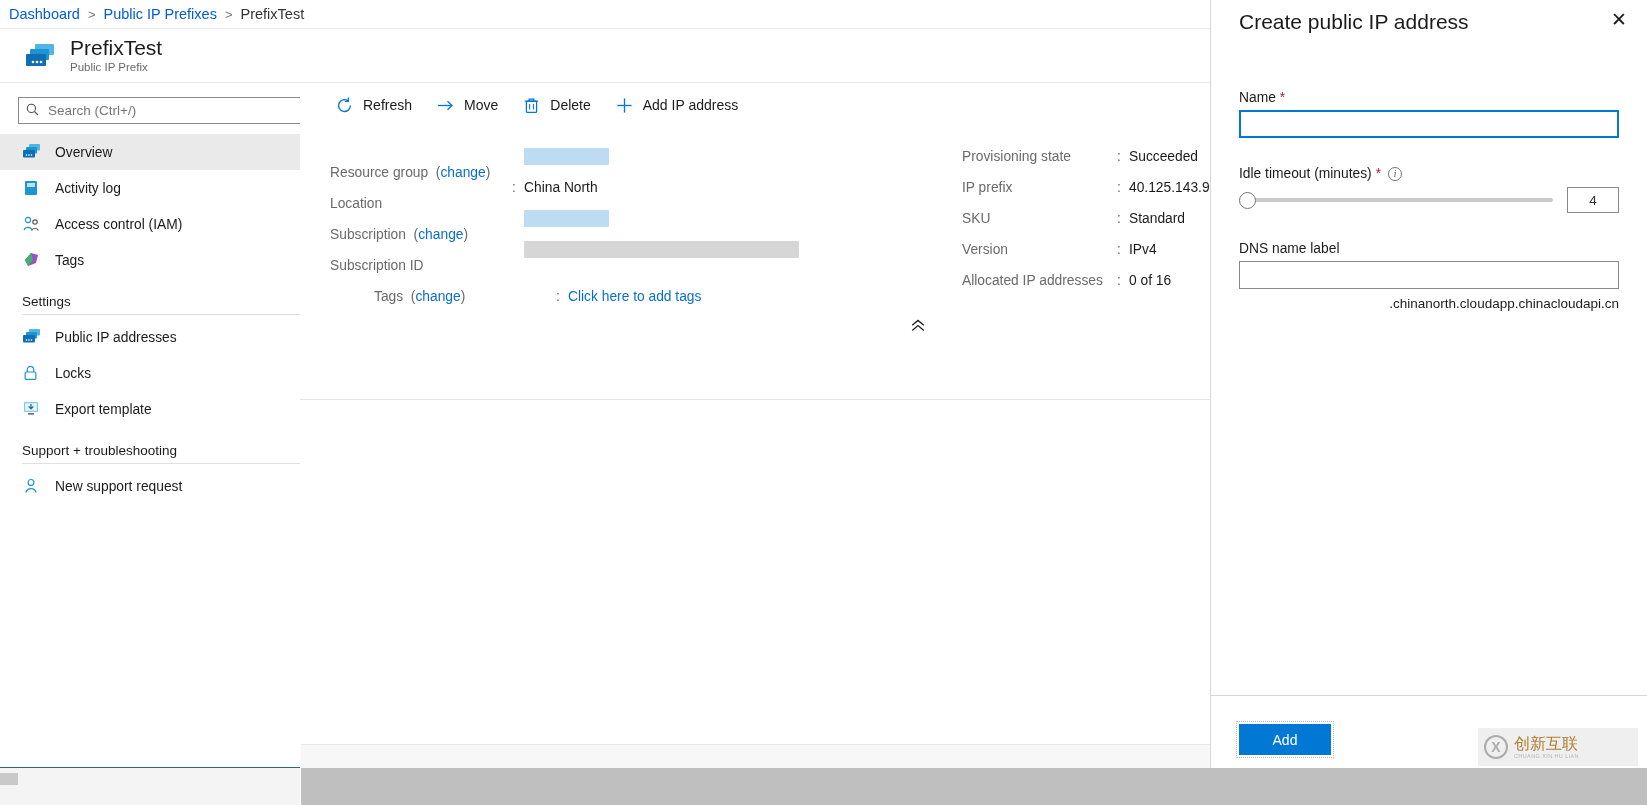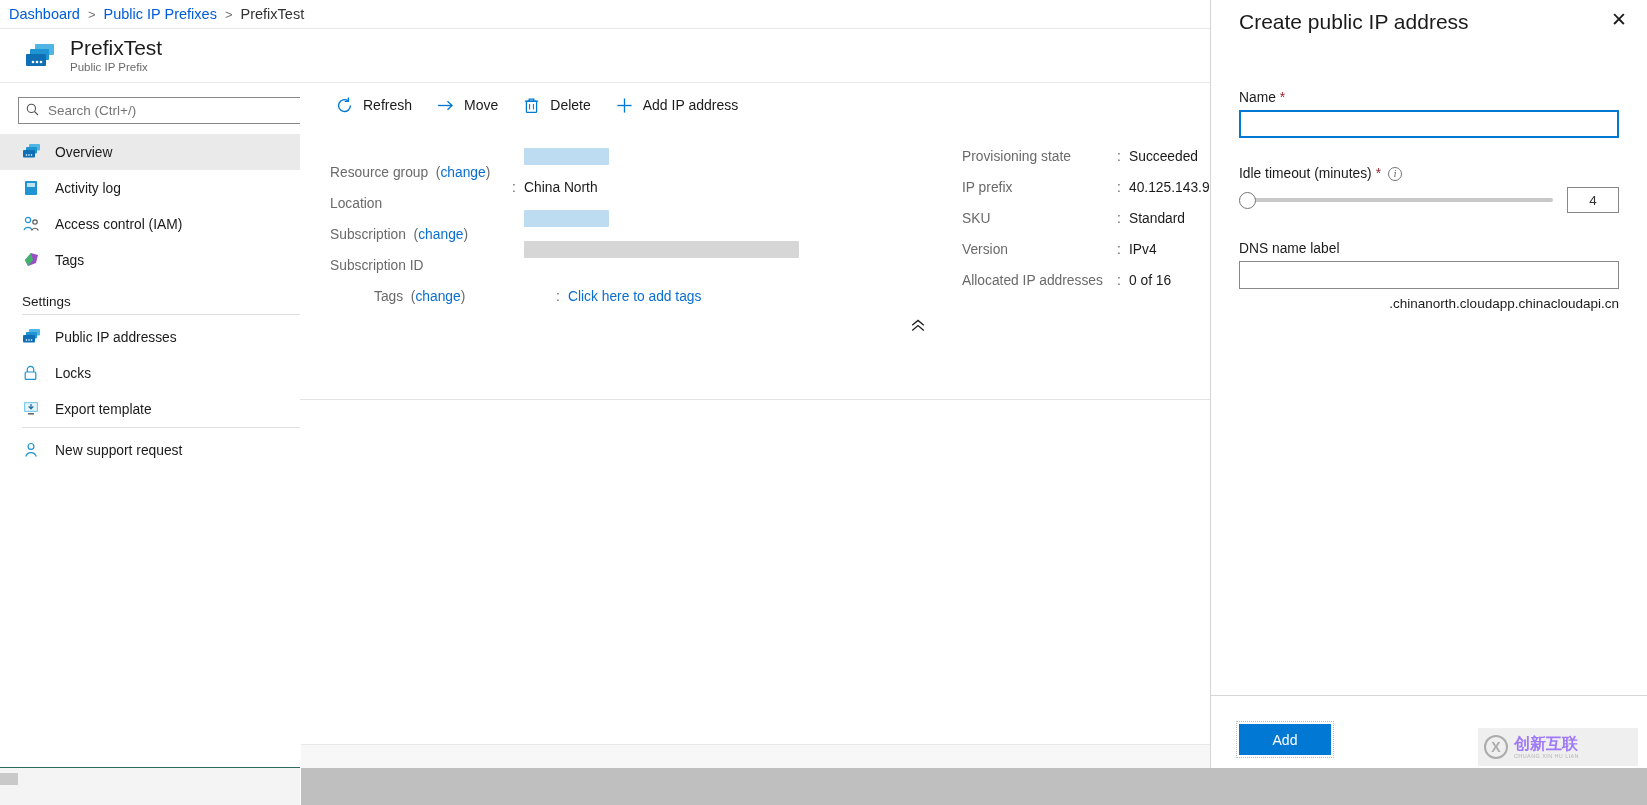"Support + troubleshooting" div.nav-group { html: none -> <div>Support + troubleshooting</div> }
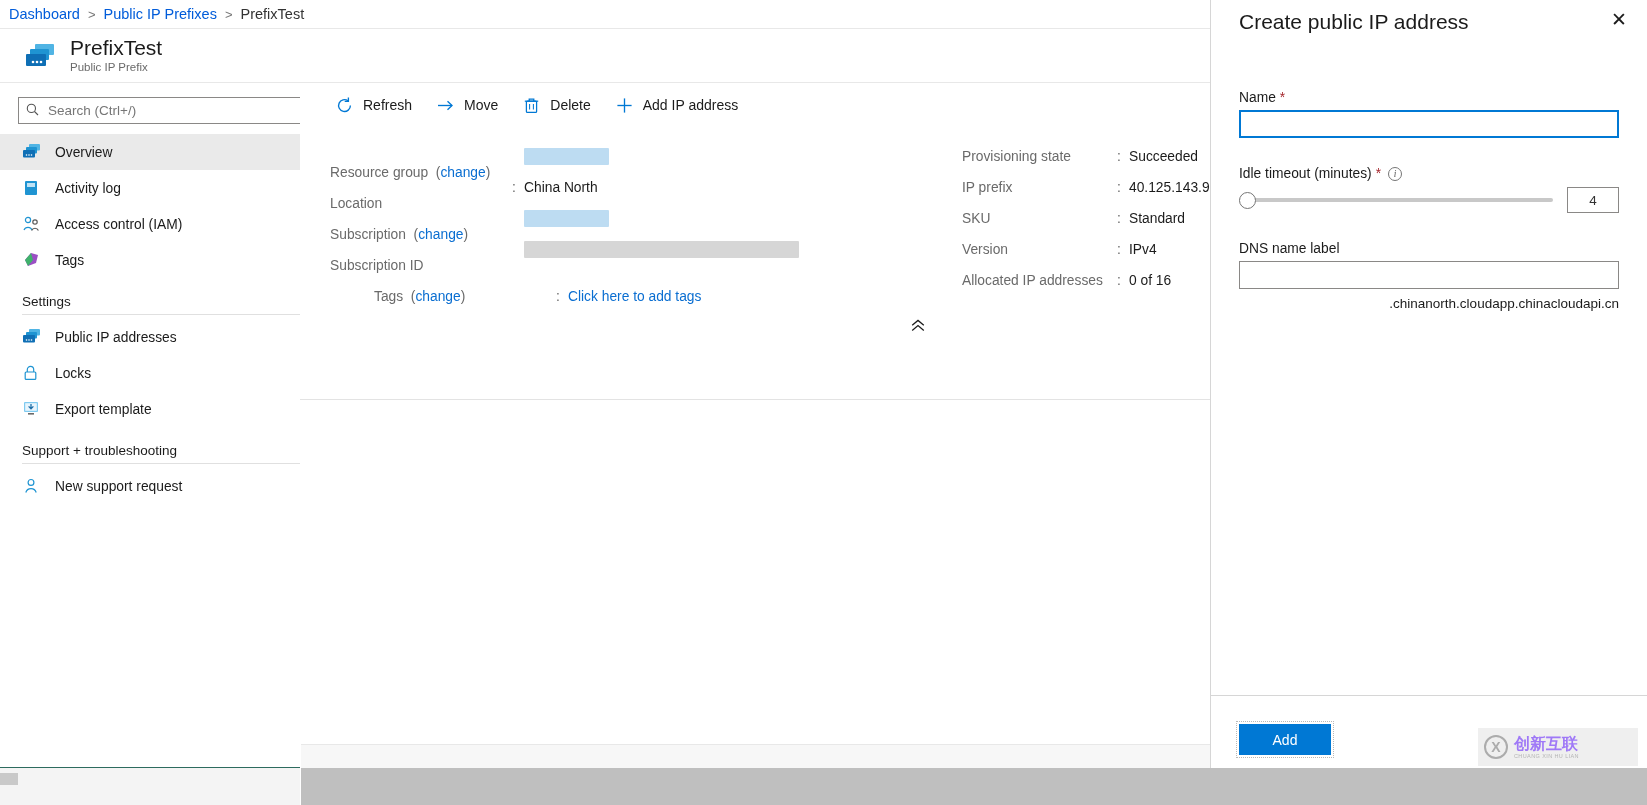"创新互联" .wm-cn { color: #8b5cf6 -> #a16207; font-weight: bold -> normal }
